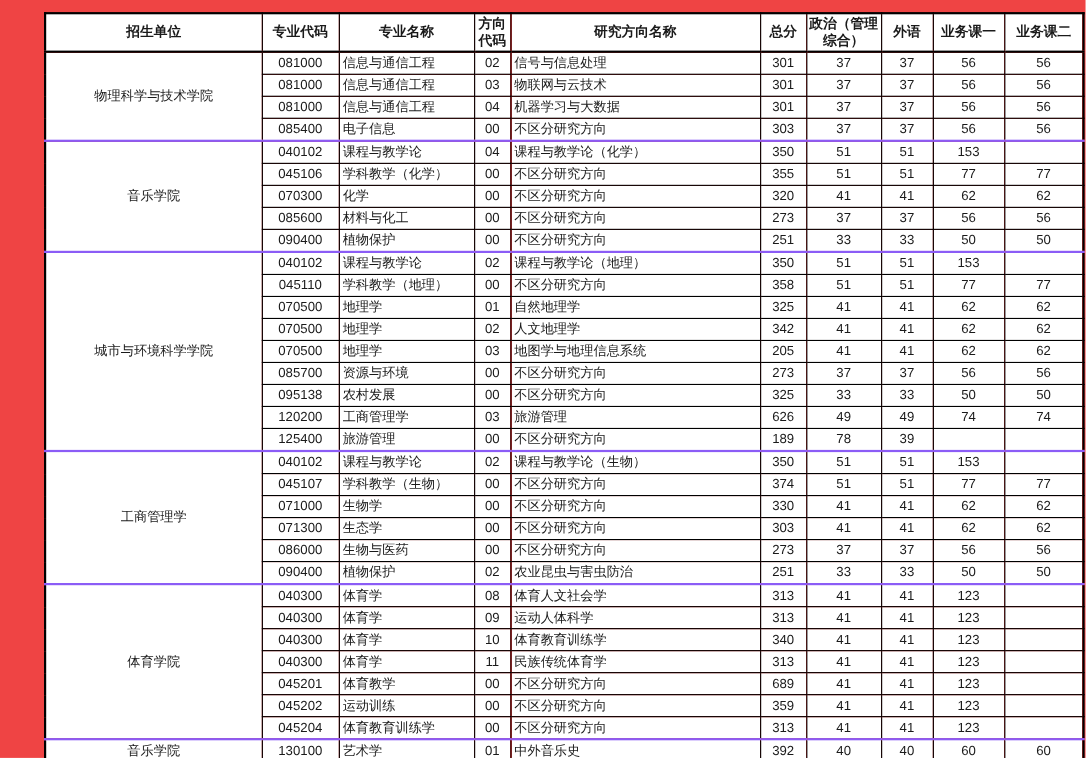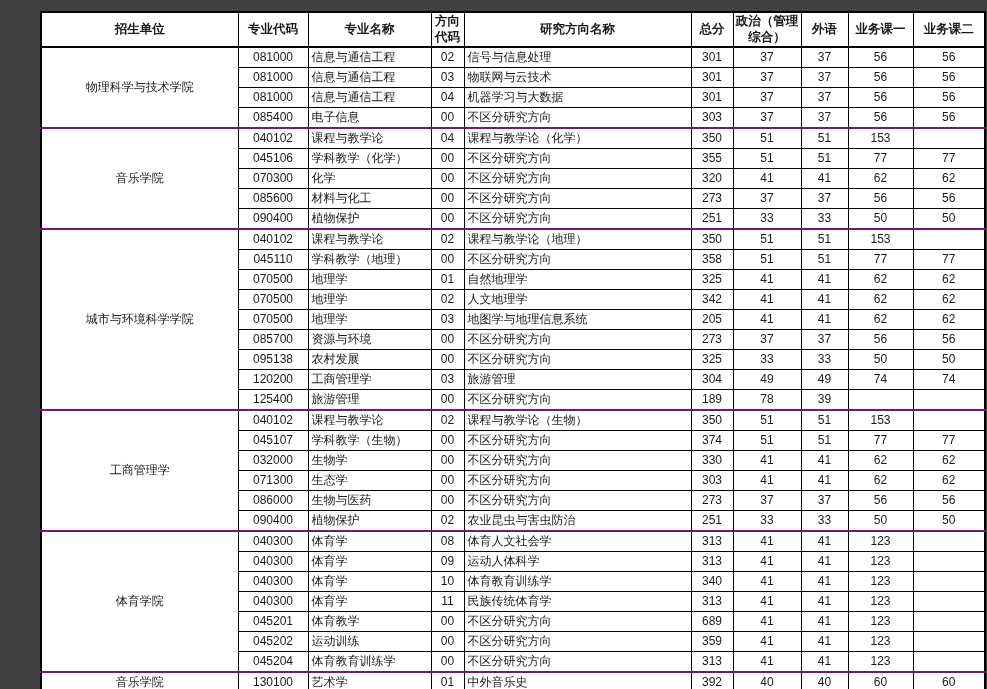"招生单位" #page { background: #404040 -> #ef4444 }
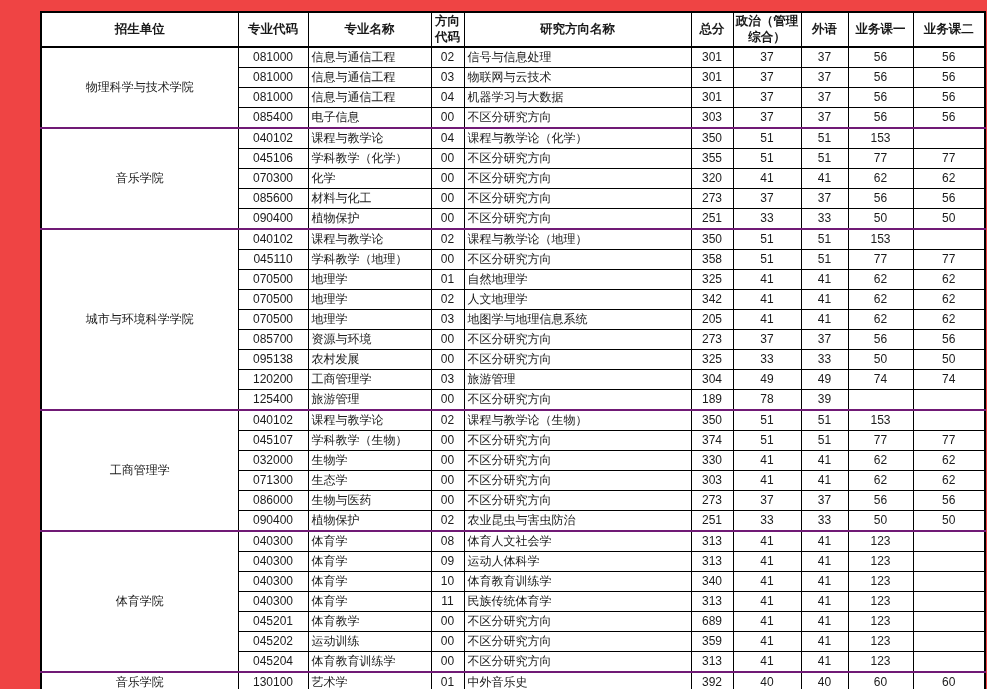"040102" table.scores tbody tr.sec-first td { border-top: 2px solid #701a75 -> 2px solid #8b5cf6 }
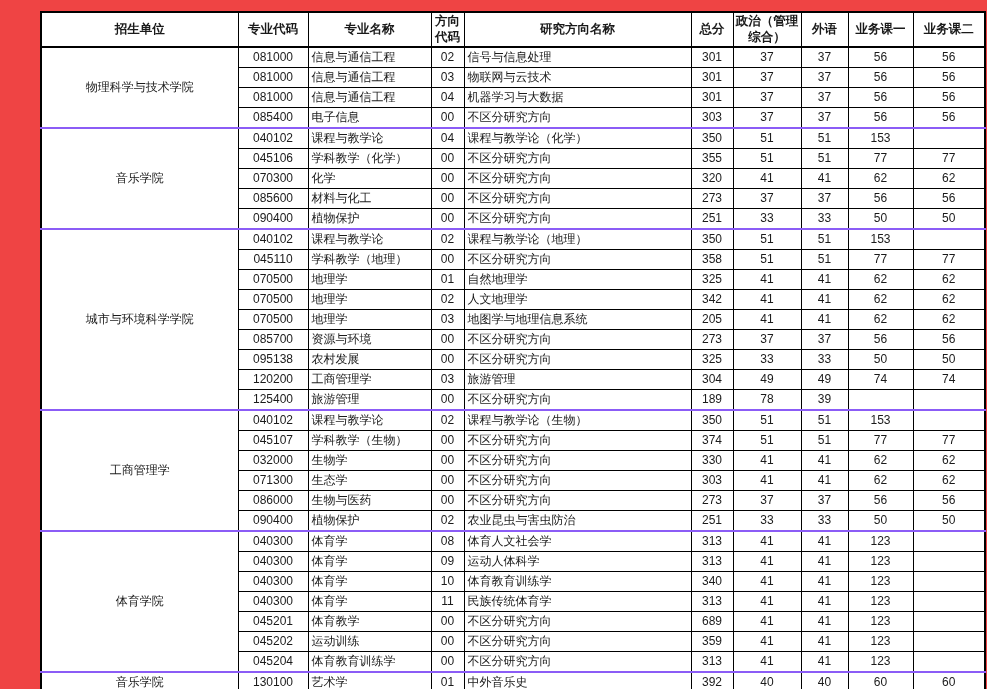"304" td { text: 304 -> 626 }
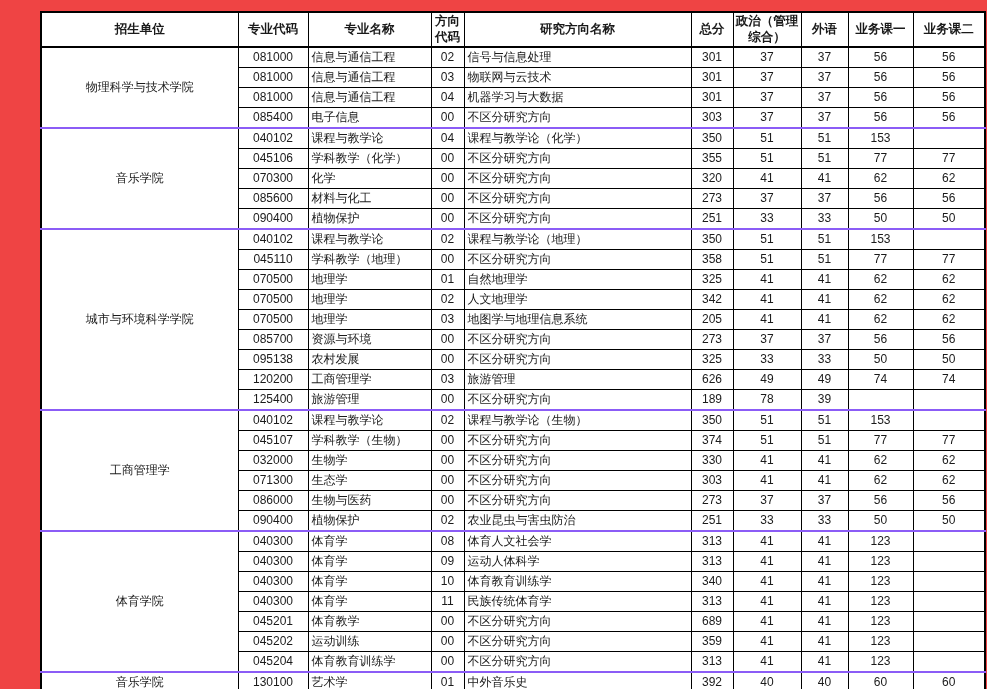"032000" td { text: 032000 -> 071000 }
